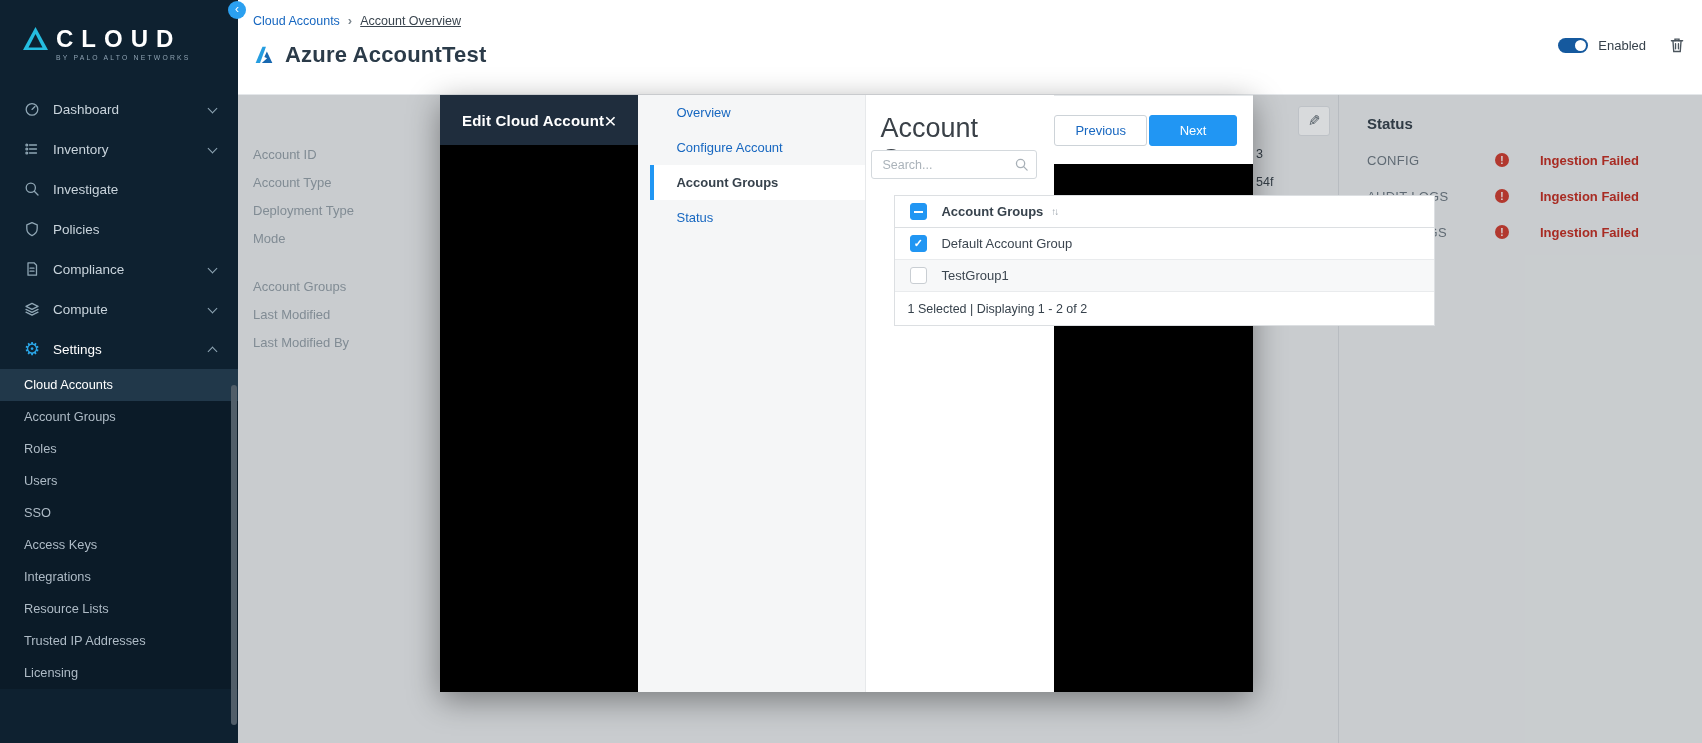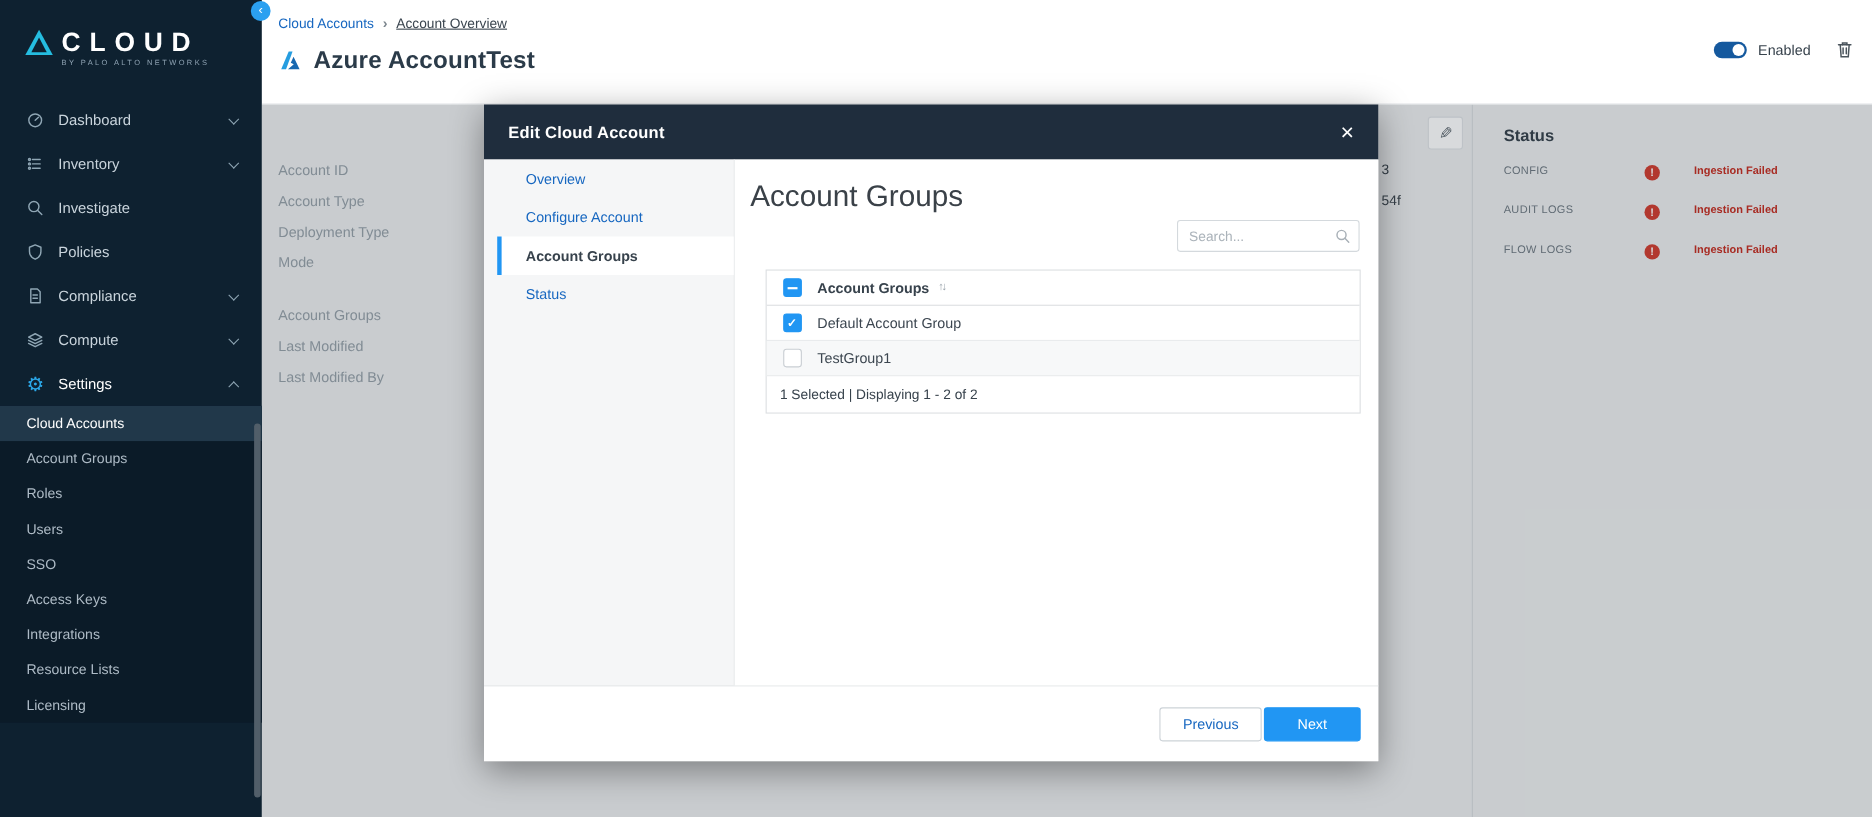"Edit Cloud Account" .modal { background: #e5e5e5 -> #000000; flex-direction: column -> row }
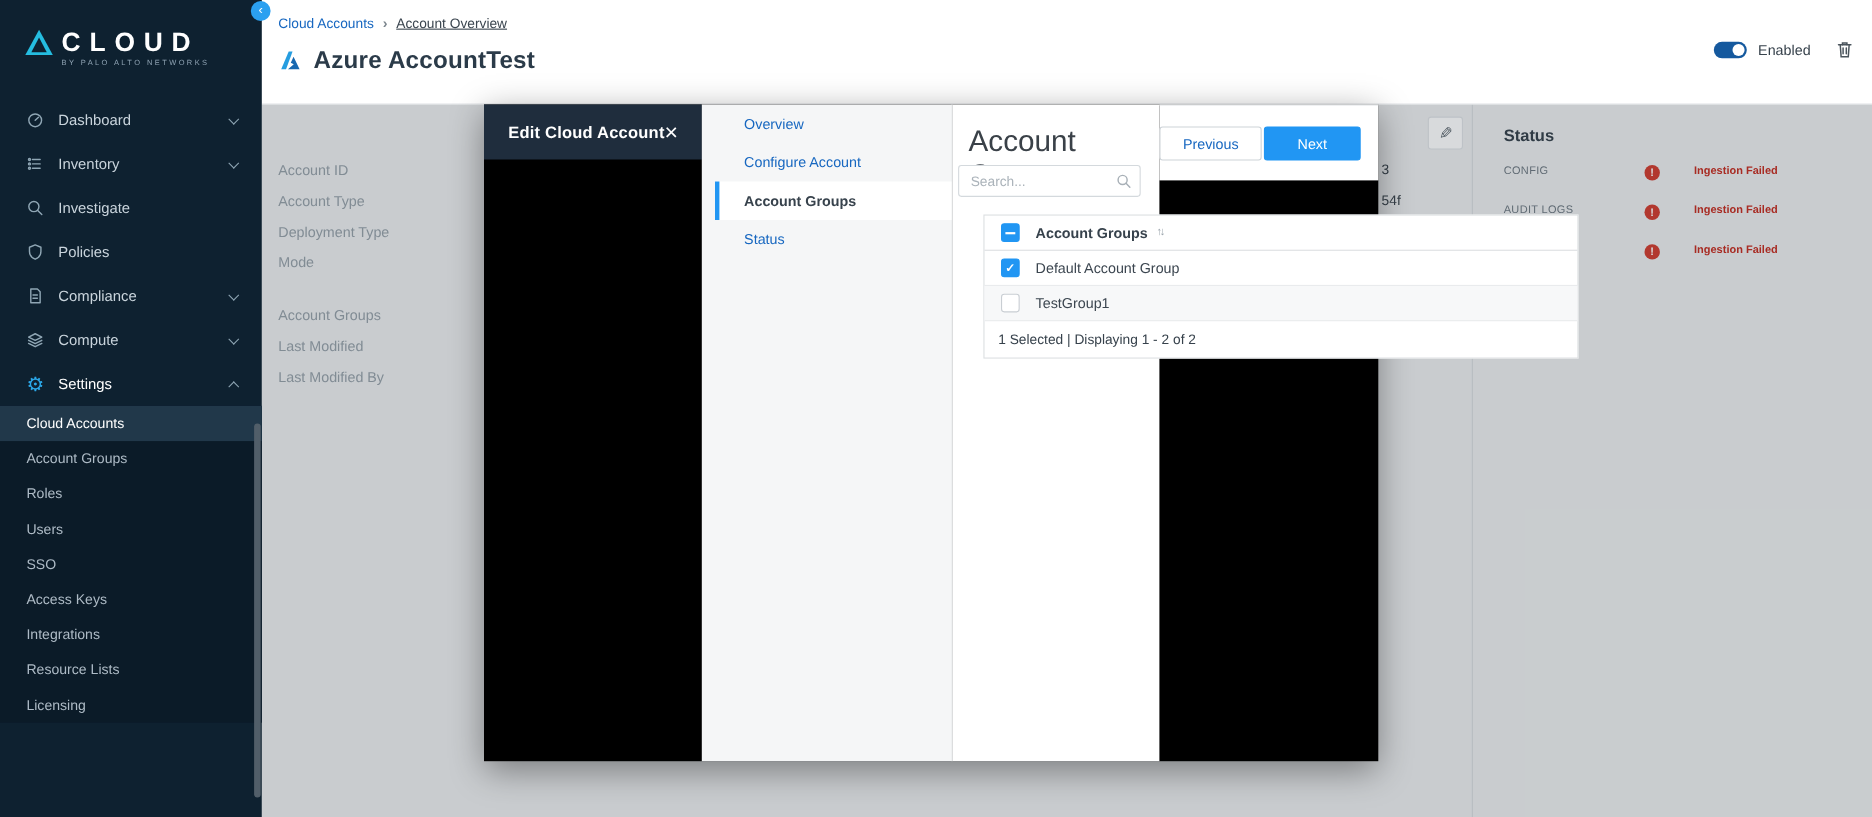"CONFIG" .status-row { align-items: none -> center; font-size: 10px -> 13px }
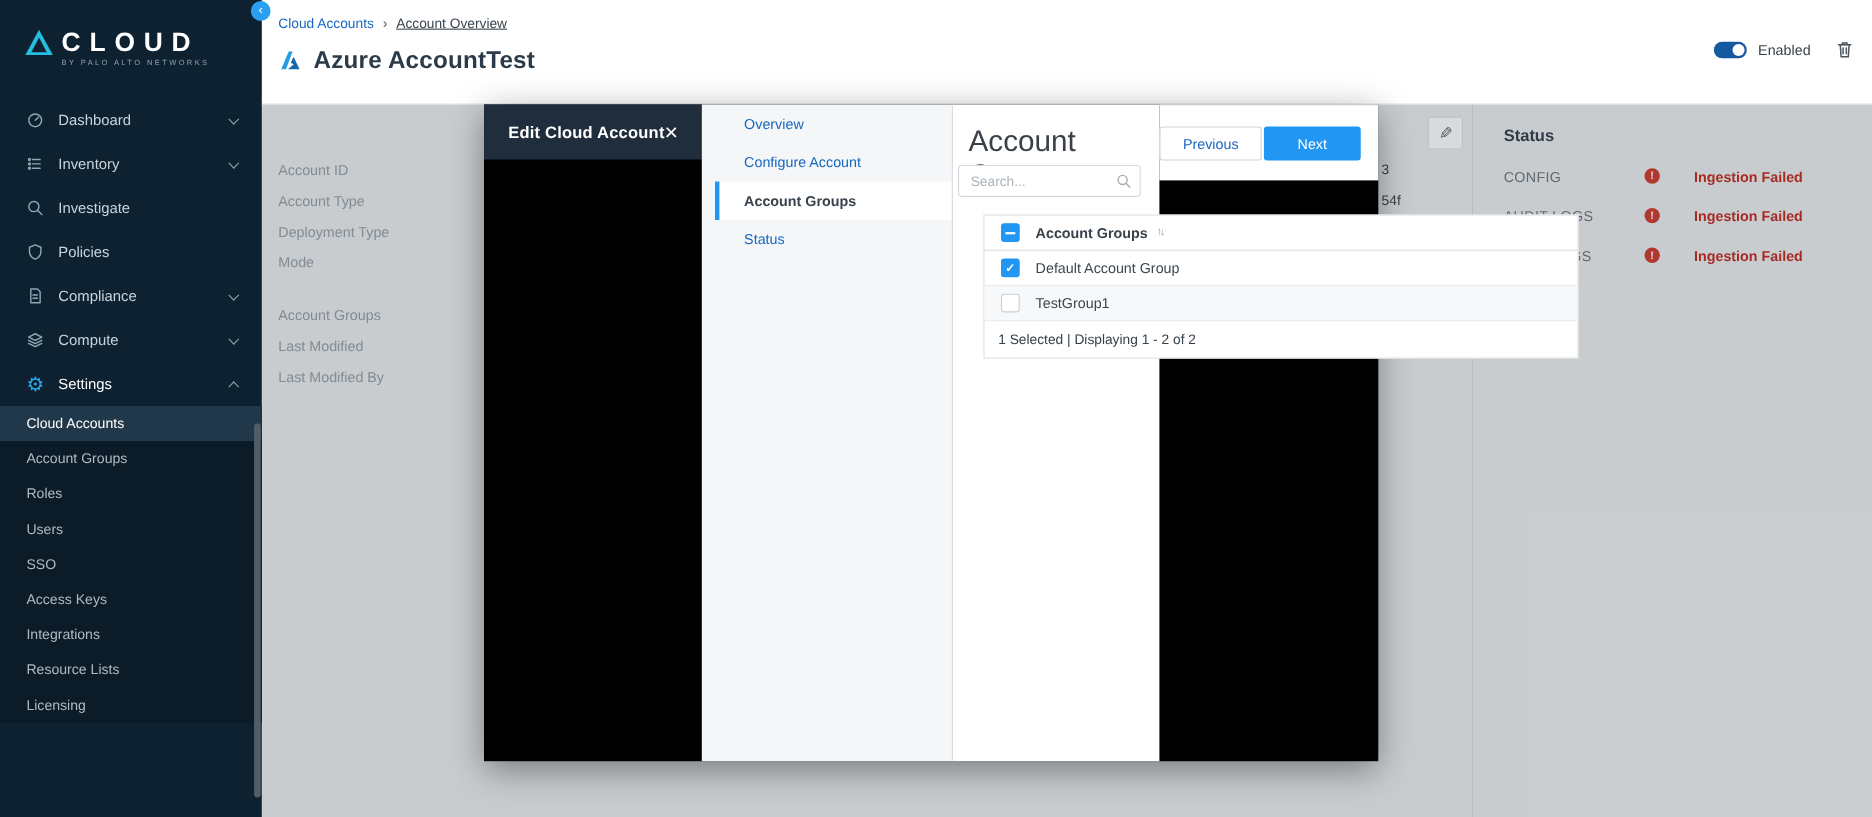"Trusted IP Addresses" div.sub-item { html: none -> <div>Trusted IP Addresses</div> }
